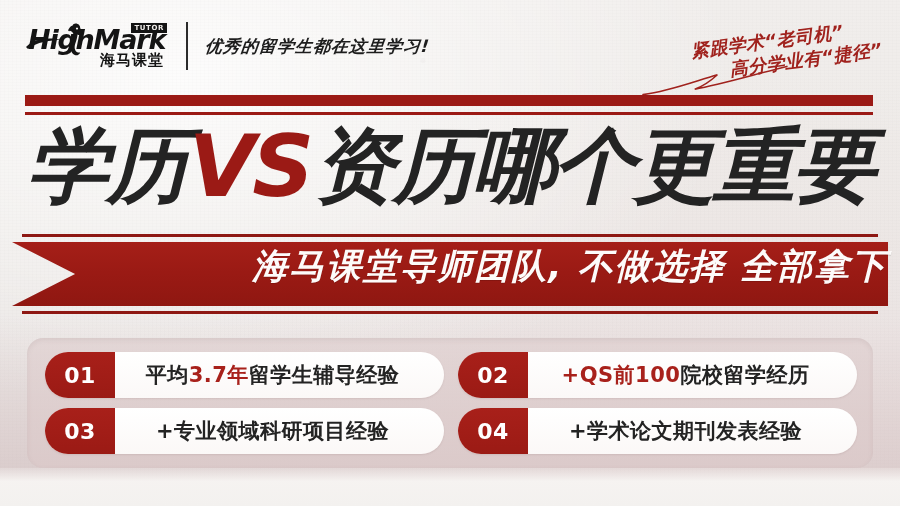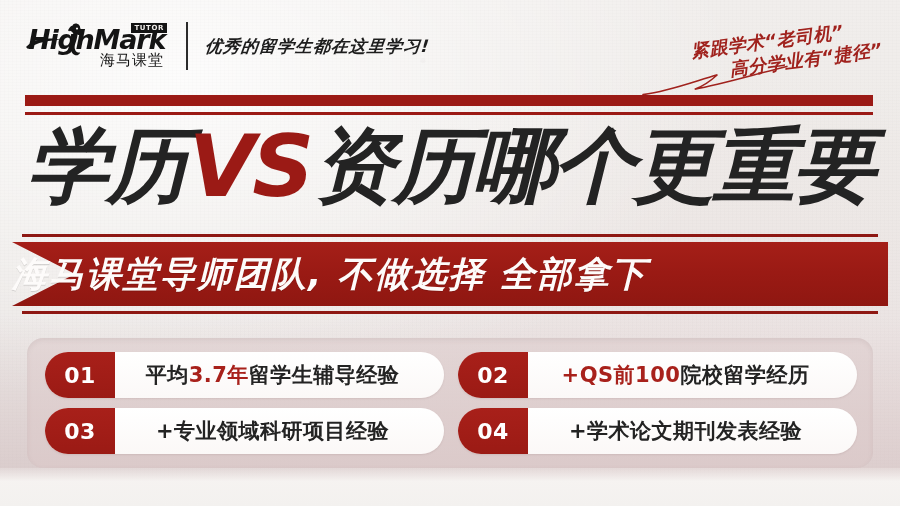"海马课堂" #logo-cn { font-weight: normal -> bold }
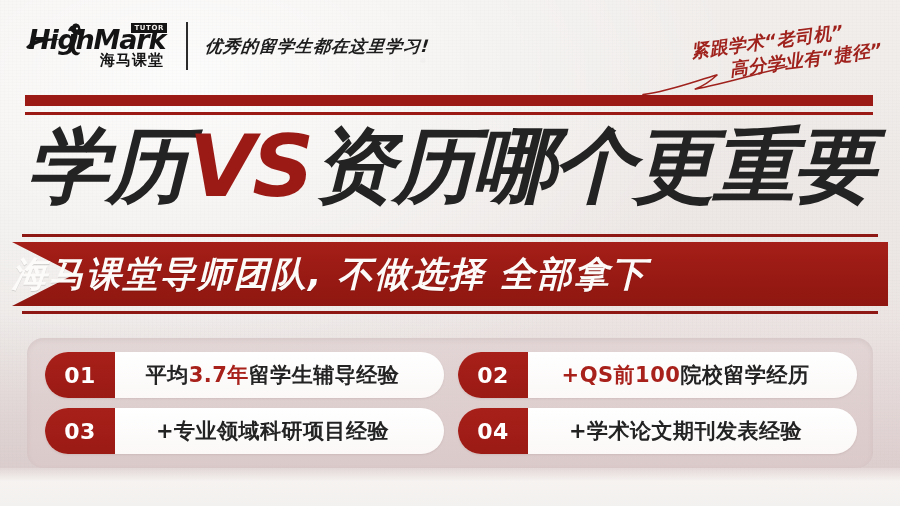"海马课堂导师团队, 不做选择 全部拿下" #ribbon-inner { justify-content: flex-start -> flex-end; top: 8px -> 0 }
